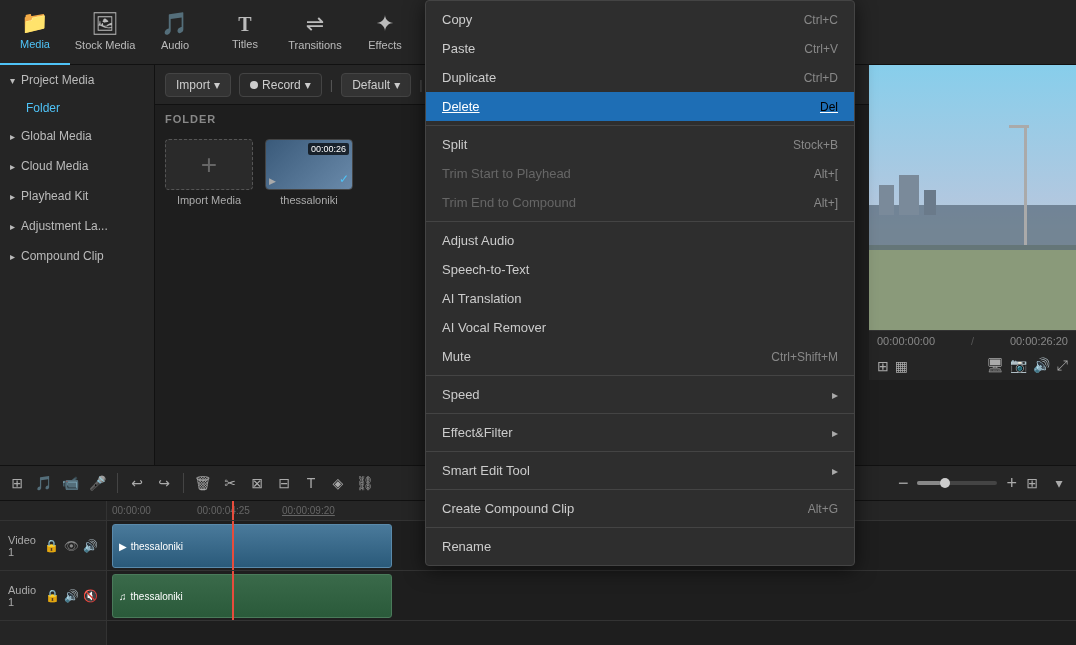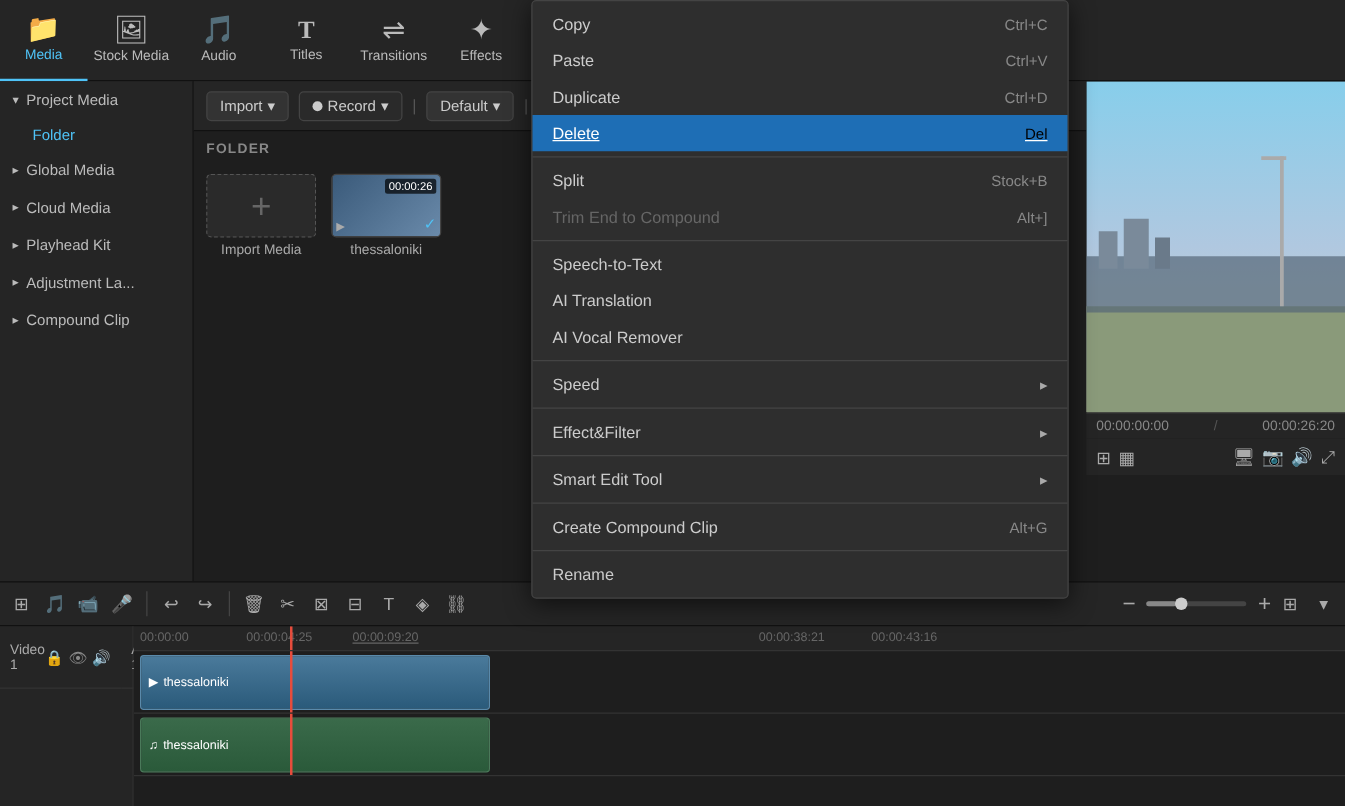"Trim Start to Playhead" div.ctx-item { html: none -> <div> <span>Trim Start to Playhead</span> <span>Alt+[</span> </div> }
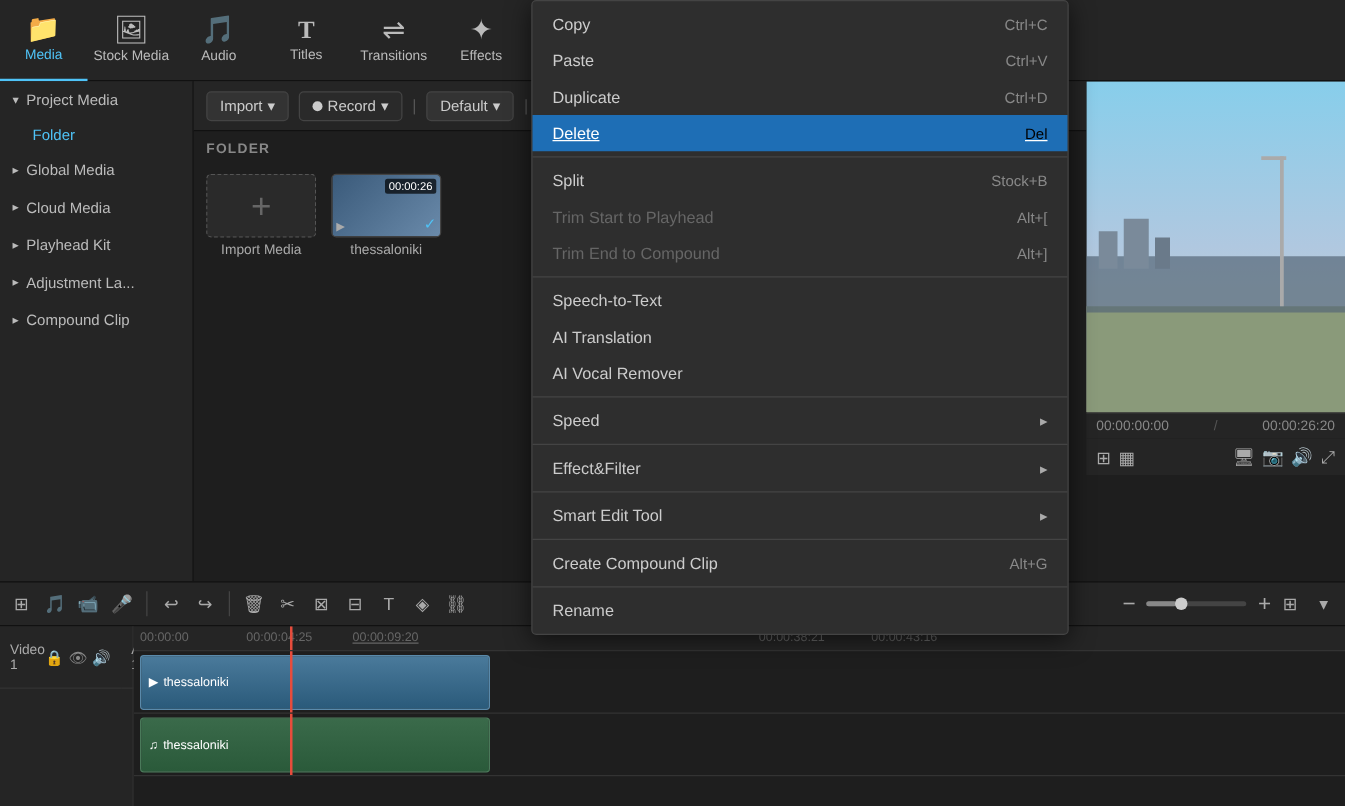"Adjust Audio" div.ctx-item { html: none -> <div> <span>Adjust Audio</span> <span></span> </div> }
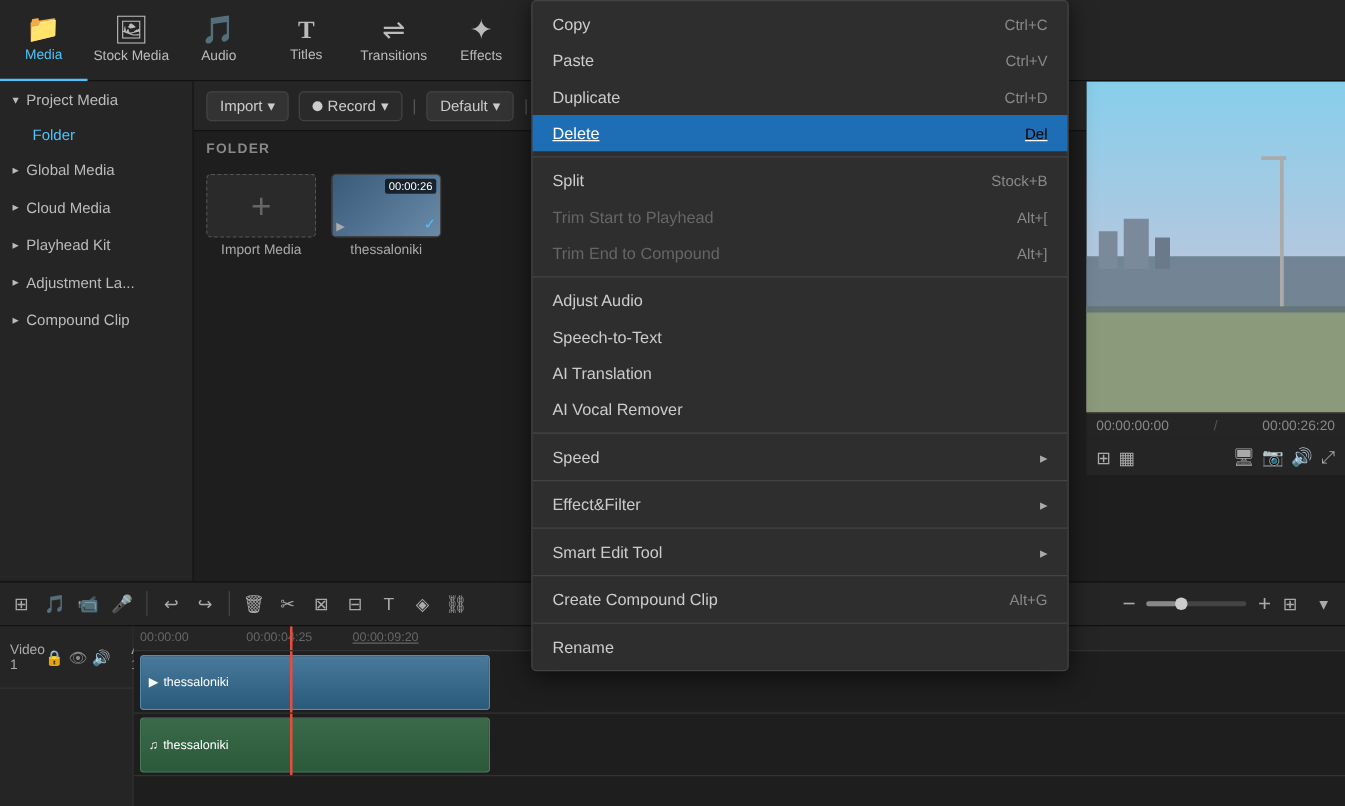"Mute" div.ctx-item { html: none -> <div> <span>Mute</span> <span>Ctrl+Shift+M</span> </div> }
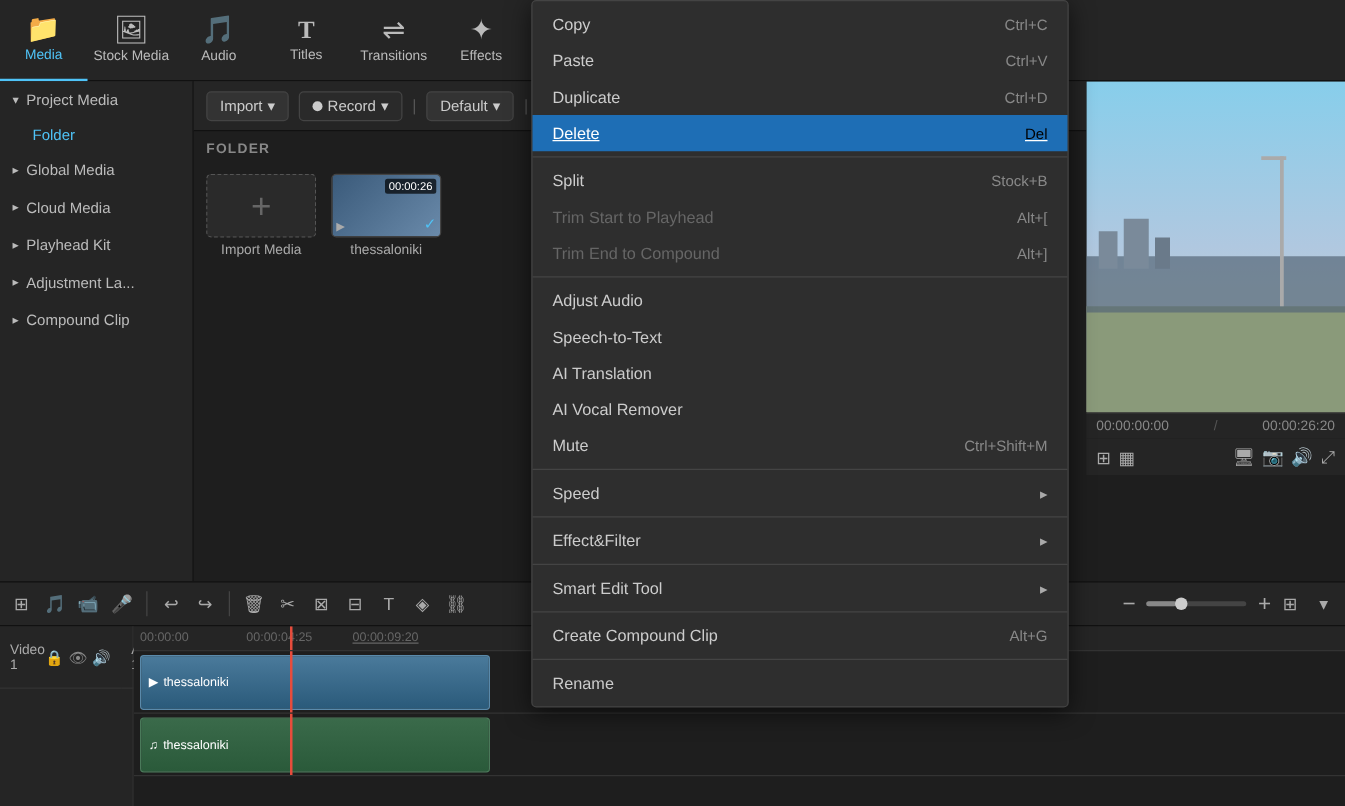"Video 1" .timeline-tracks { flex-direction: none -> column }
